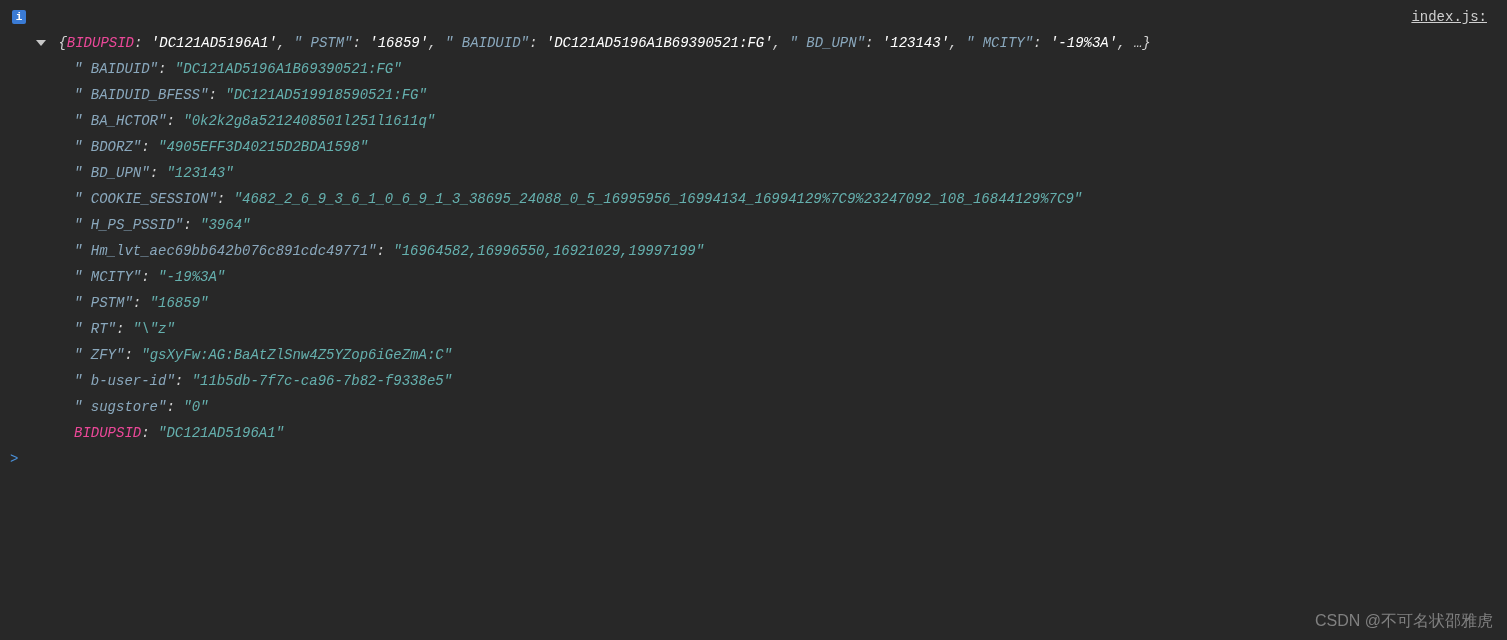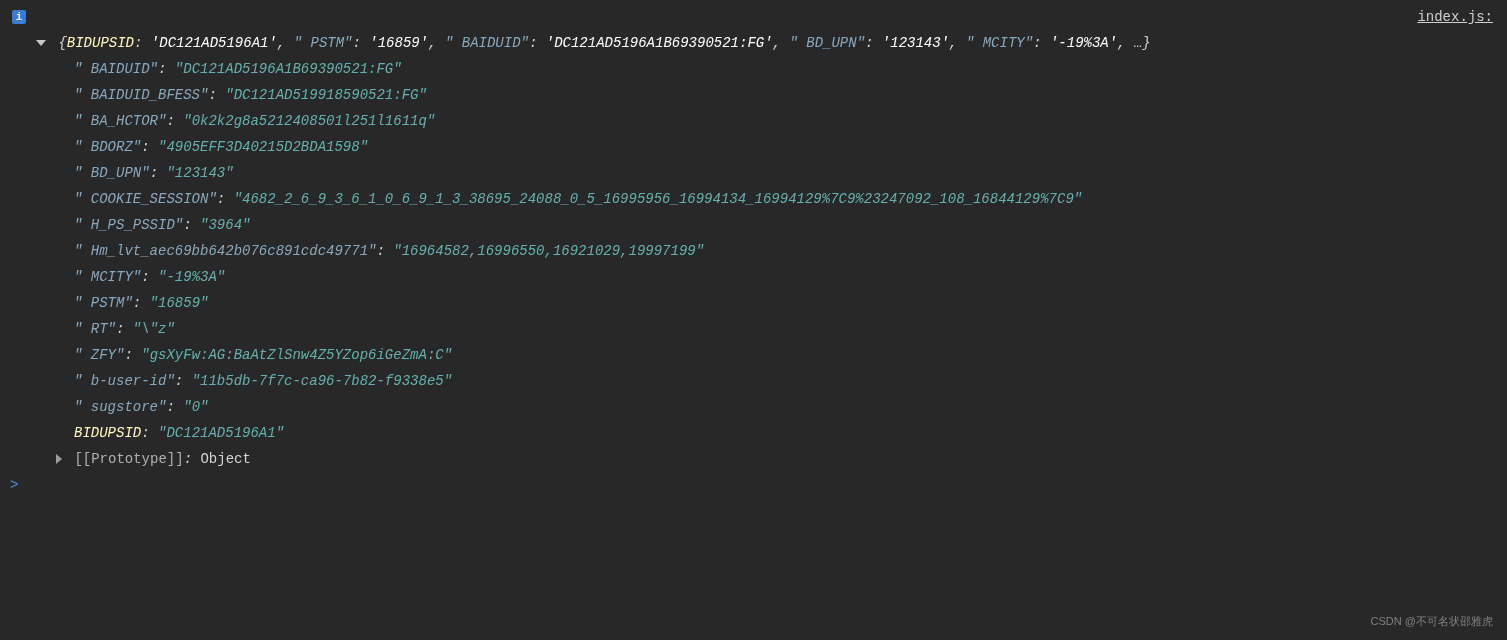"index.js:" .source-link { margin-right: 6px -> 12px }
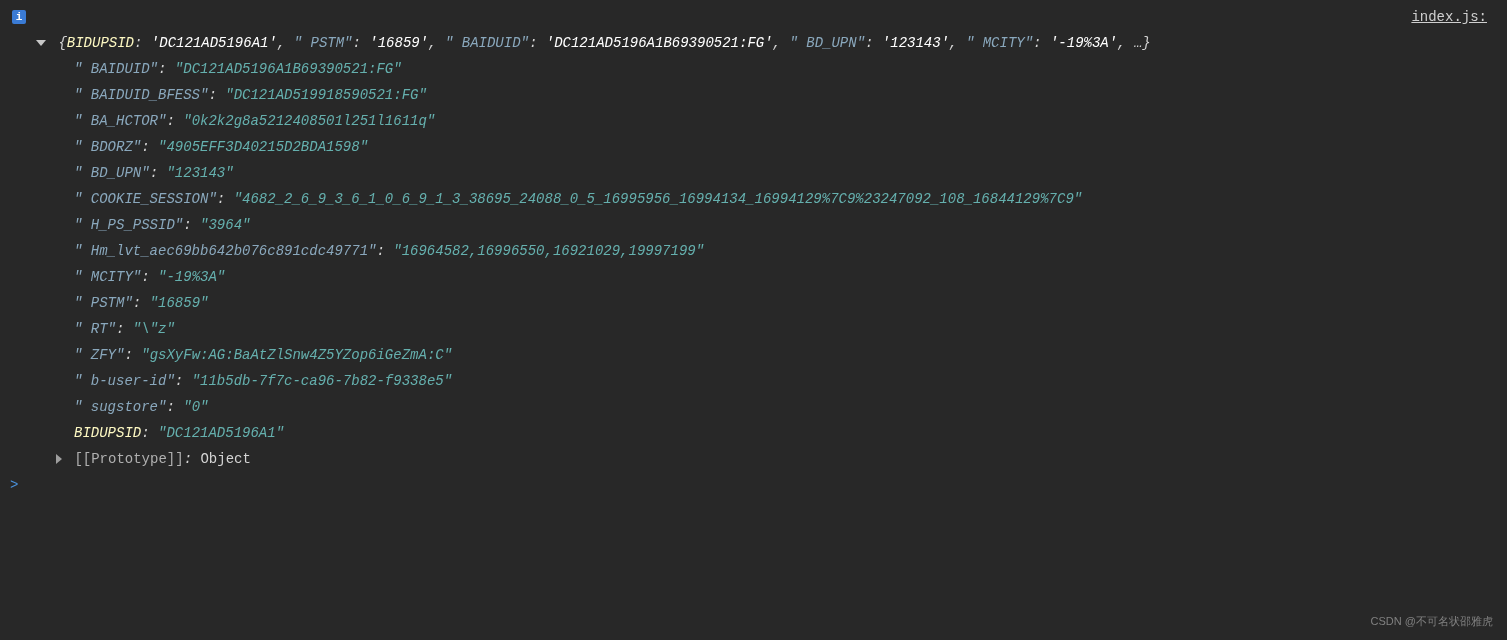"BIDUPSID" .key-un { color: #fef9c3 -> #ec4899 }
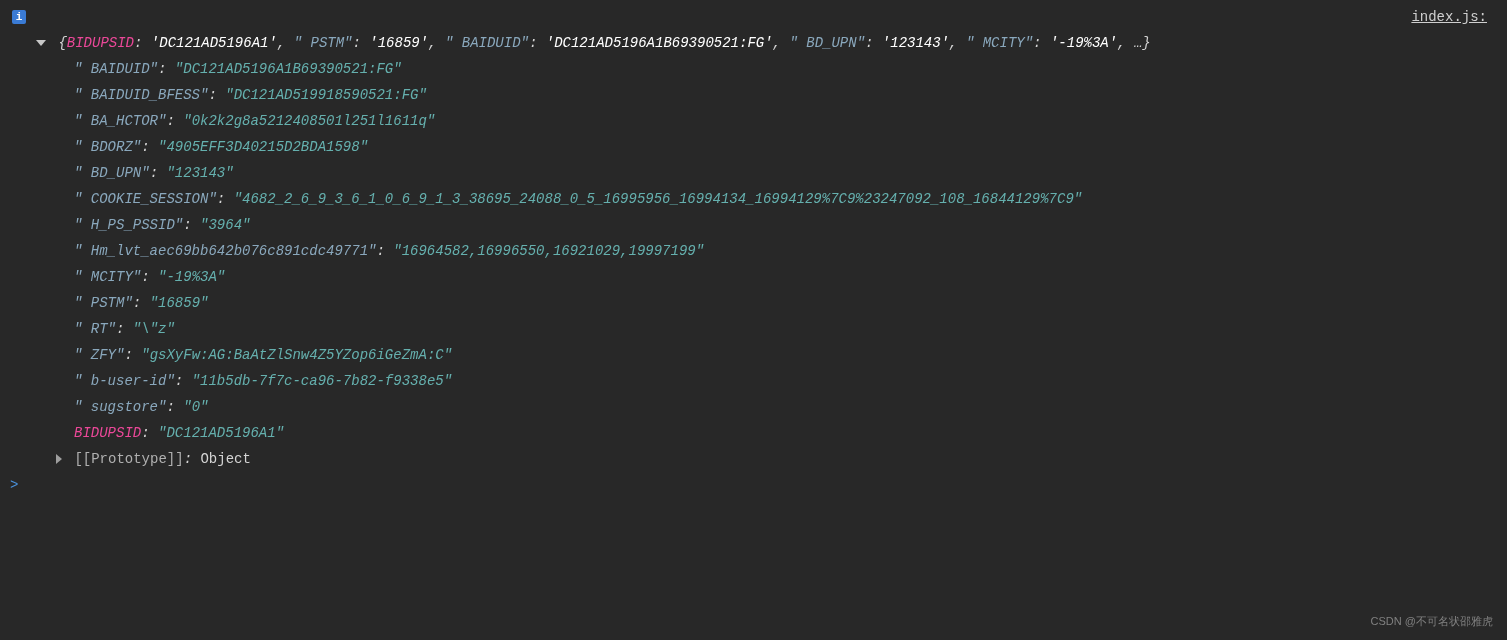"[[Prototype]]: Object" div.row { html: <div> <span></span> <span>[[Prototype]]</span><span>: </span><span>Object</span> </div> -> none }
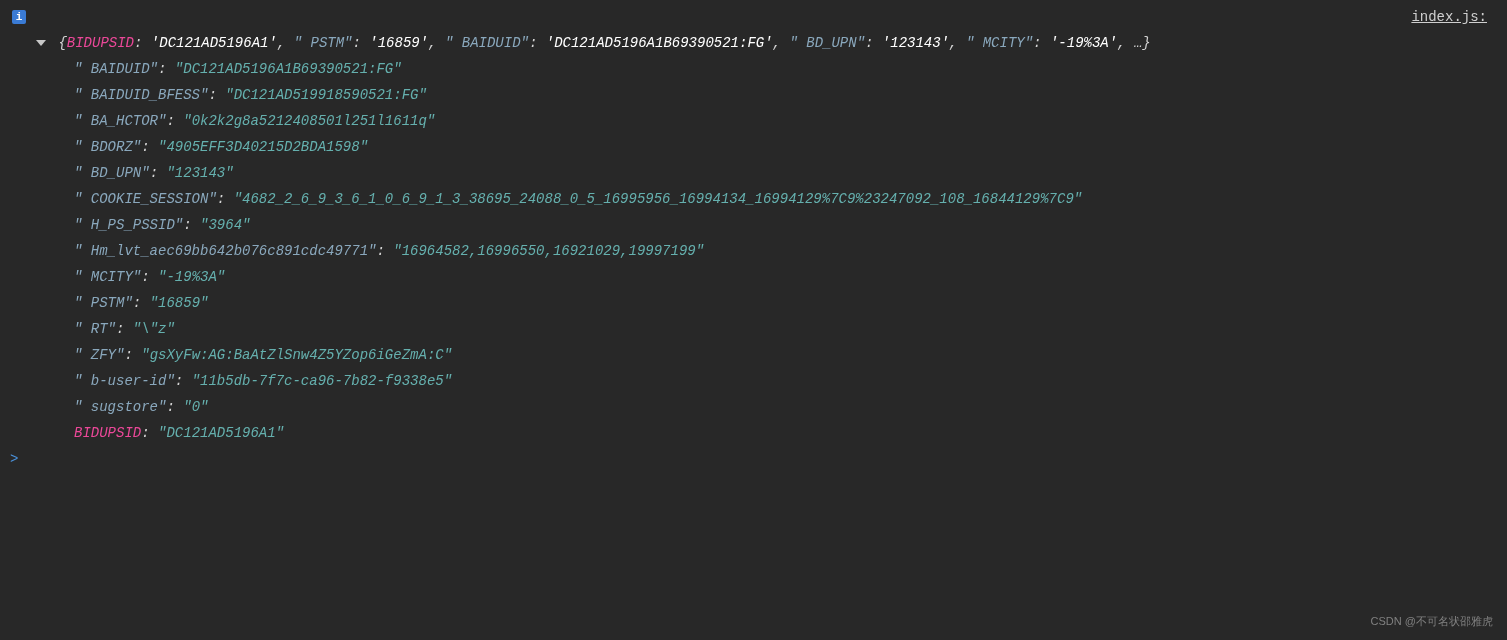"CSDN @不可名状邵雅虎" .watermark { font-size: 11px -> 16px }
